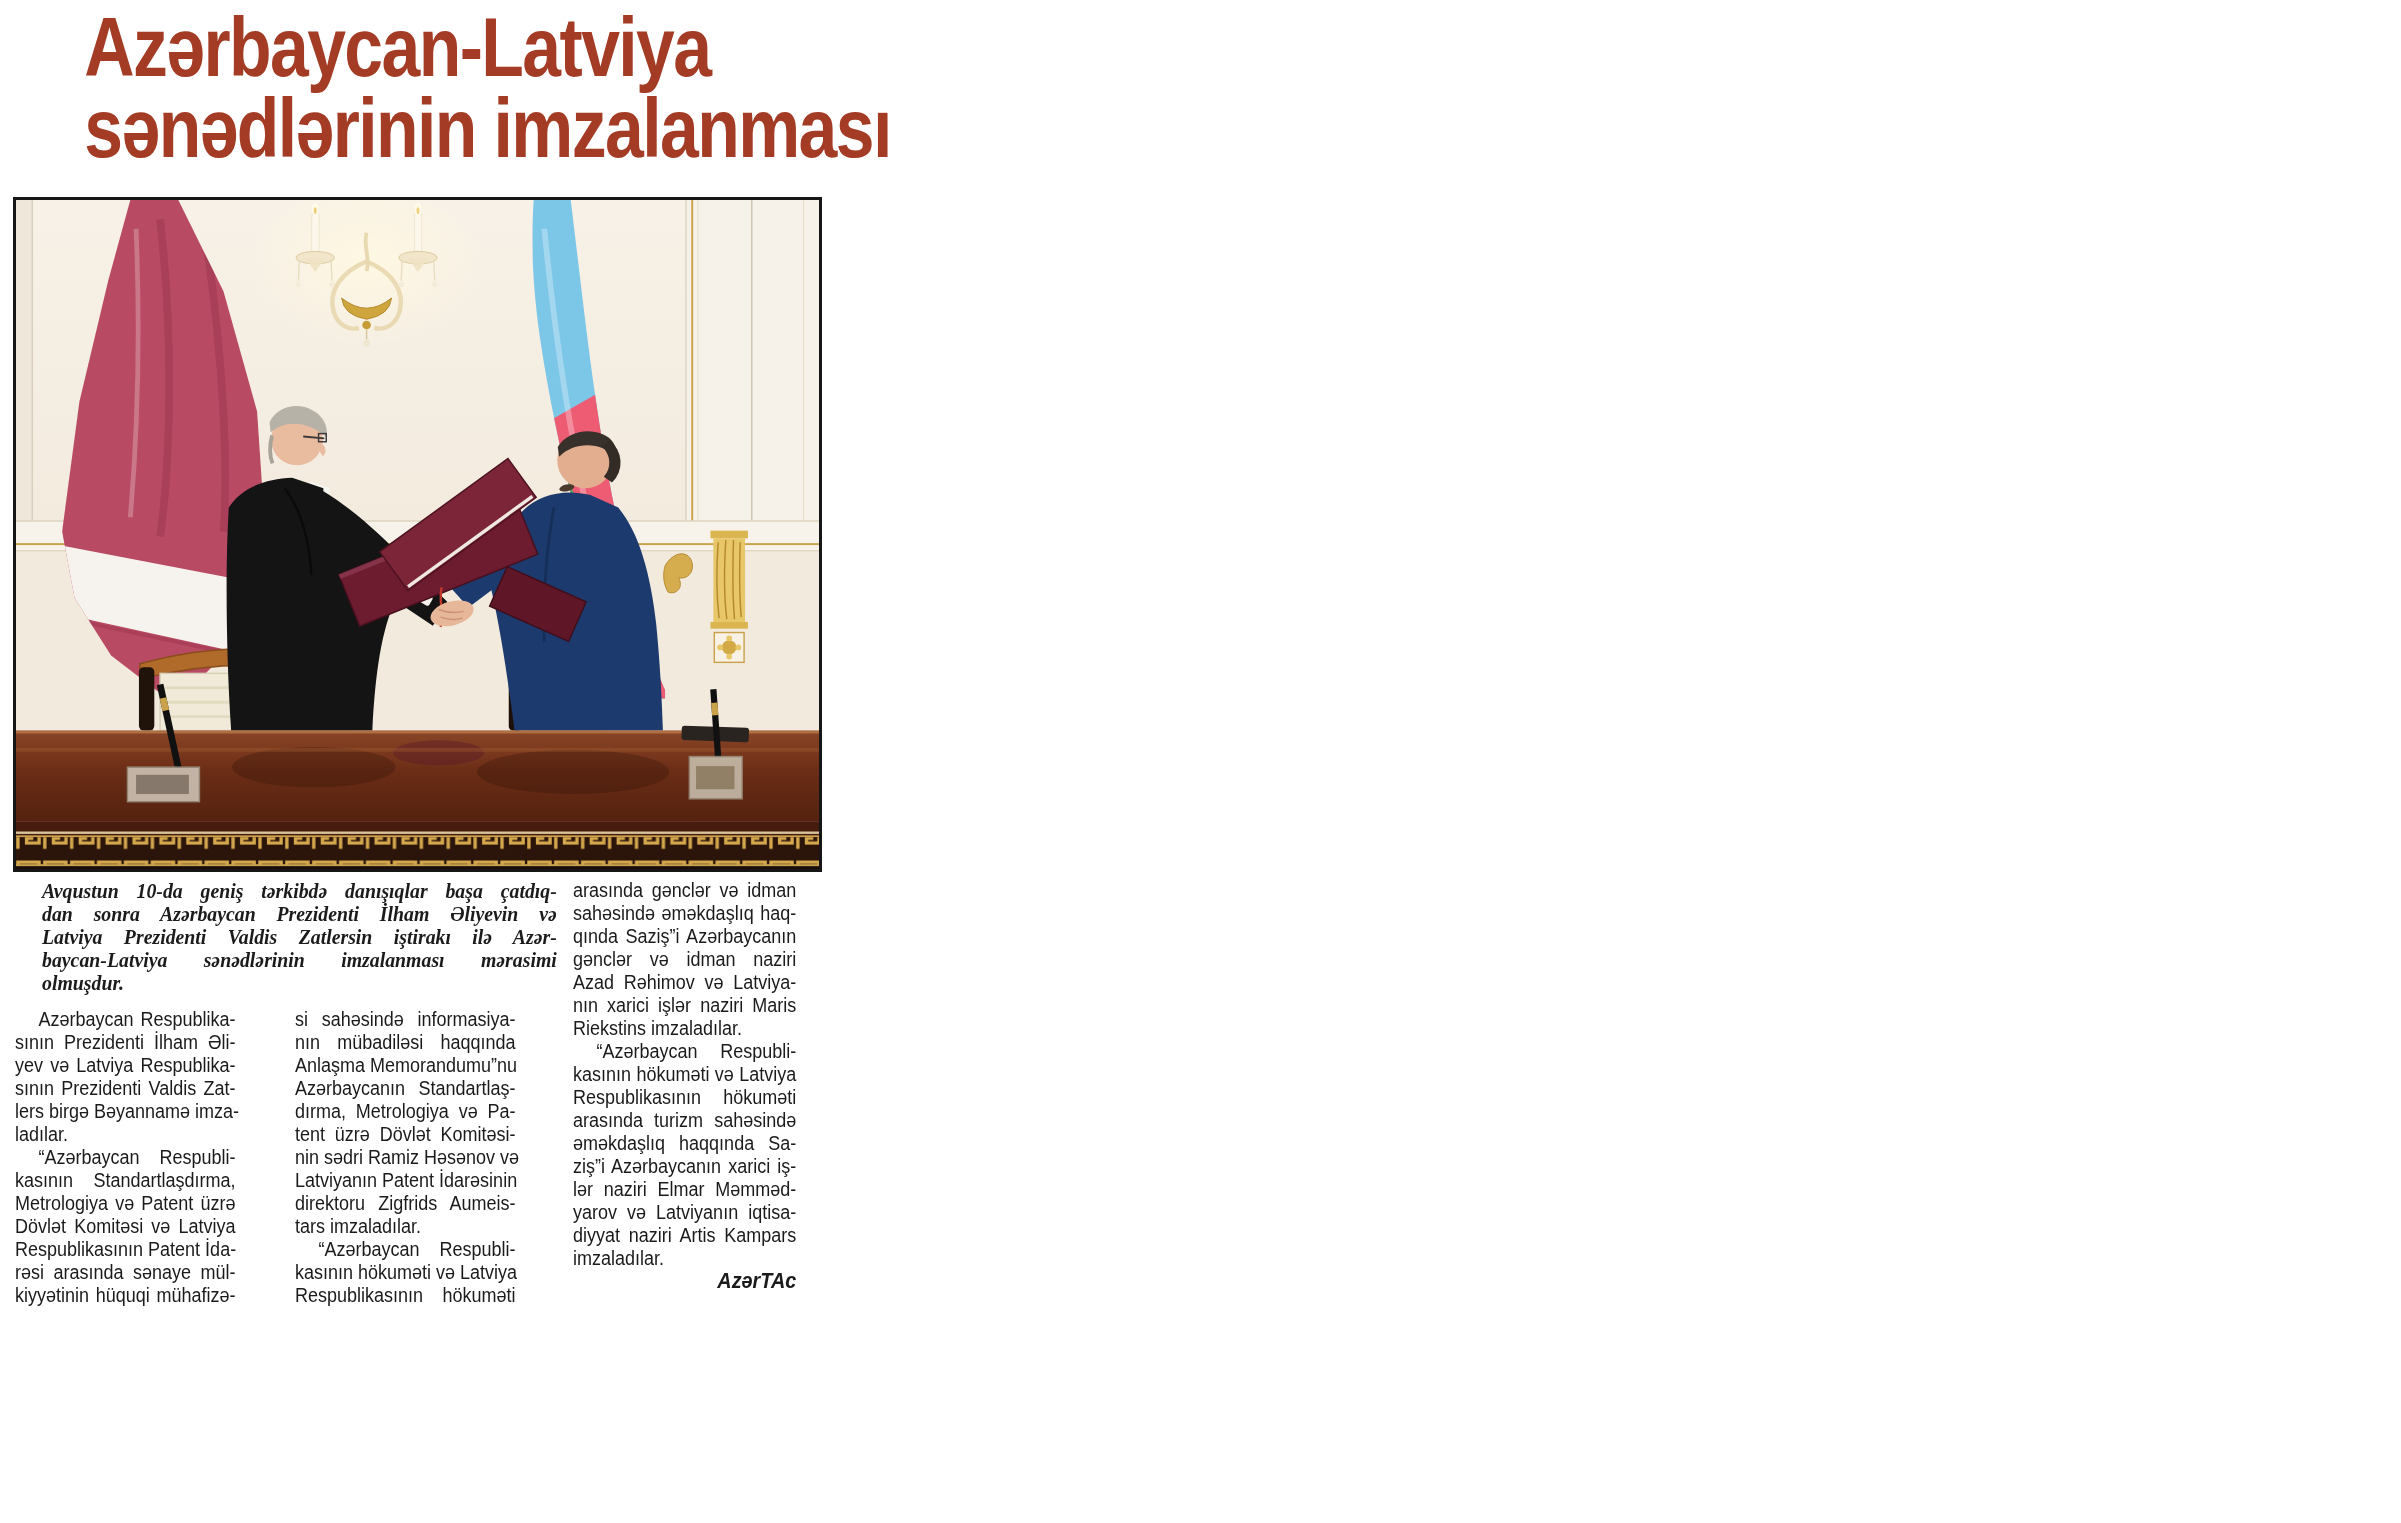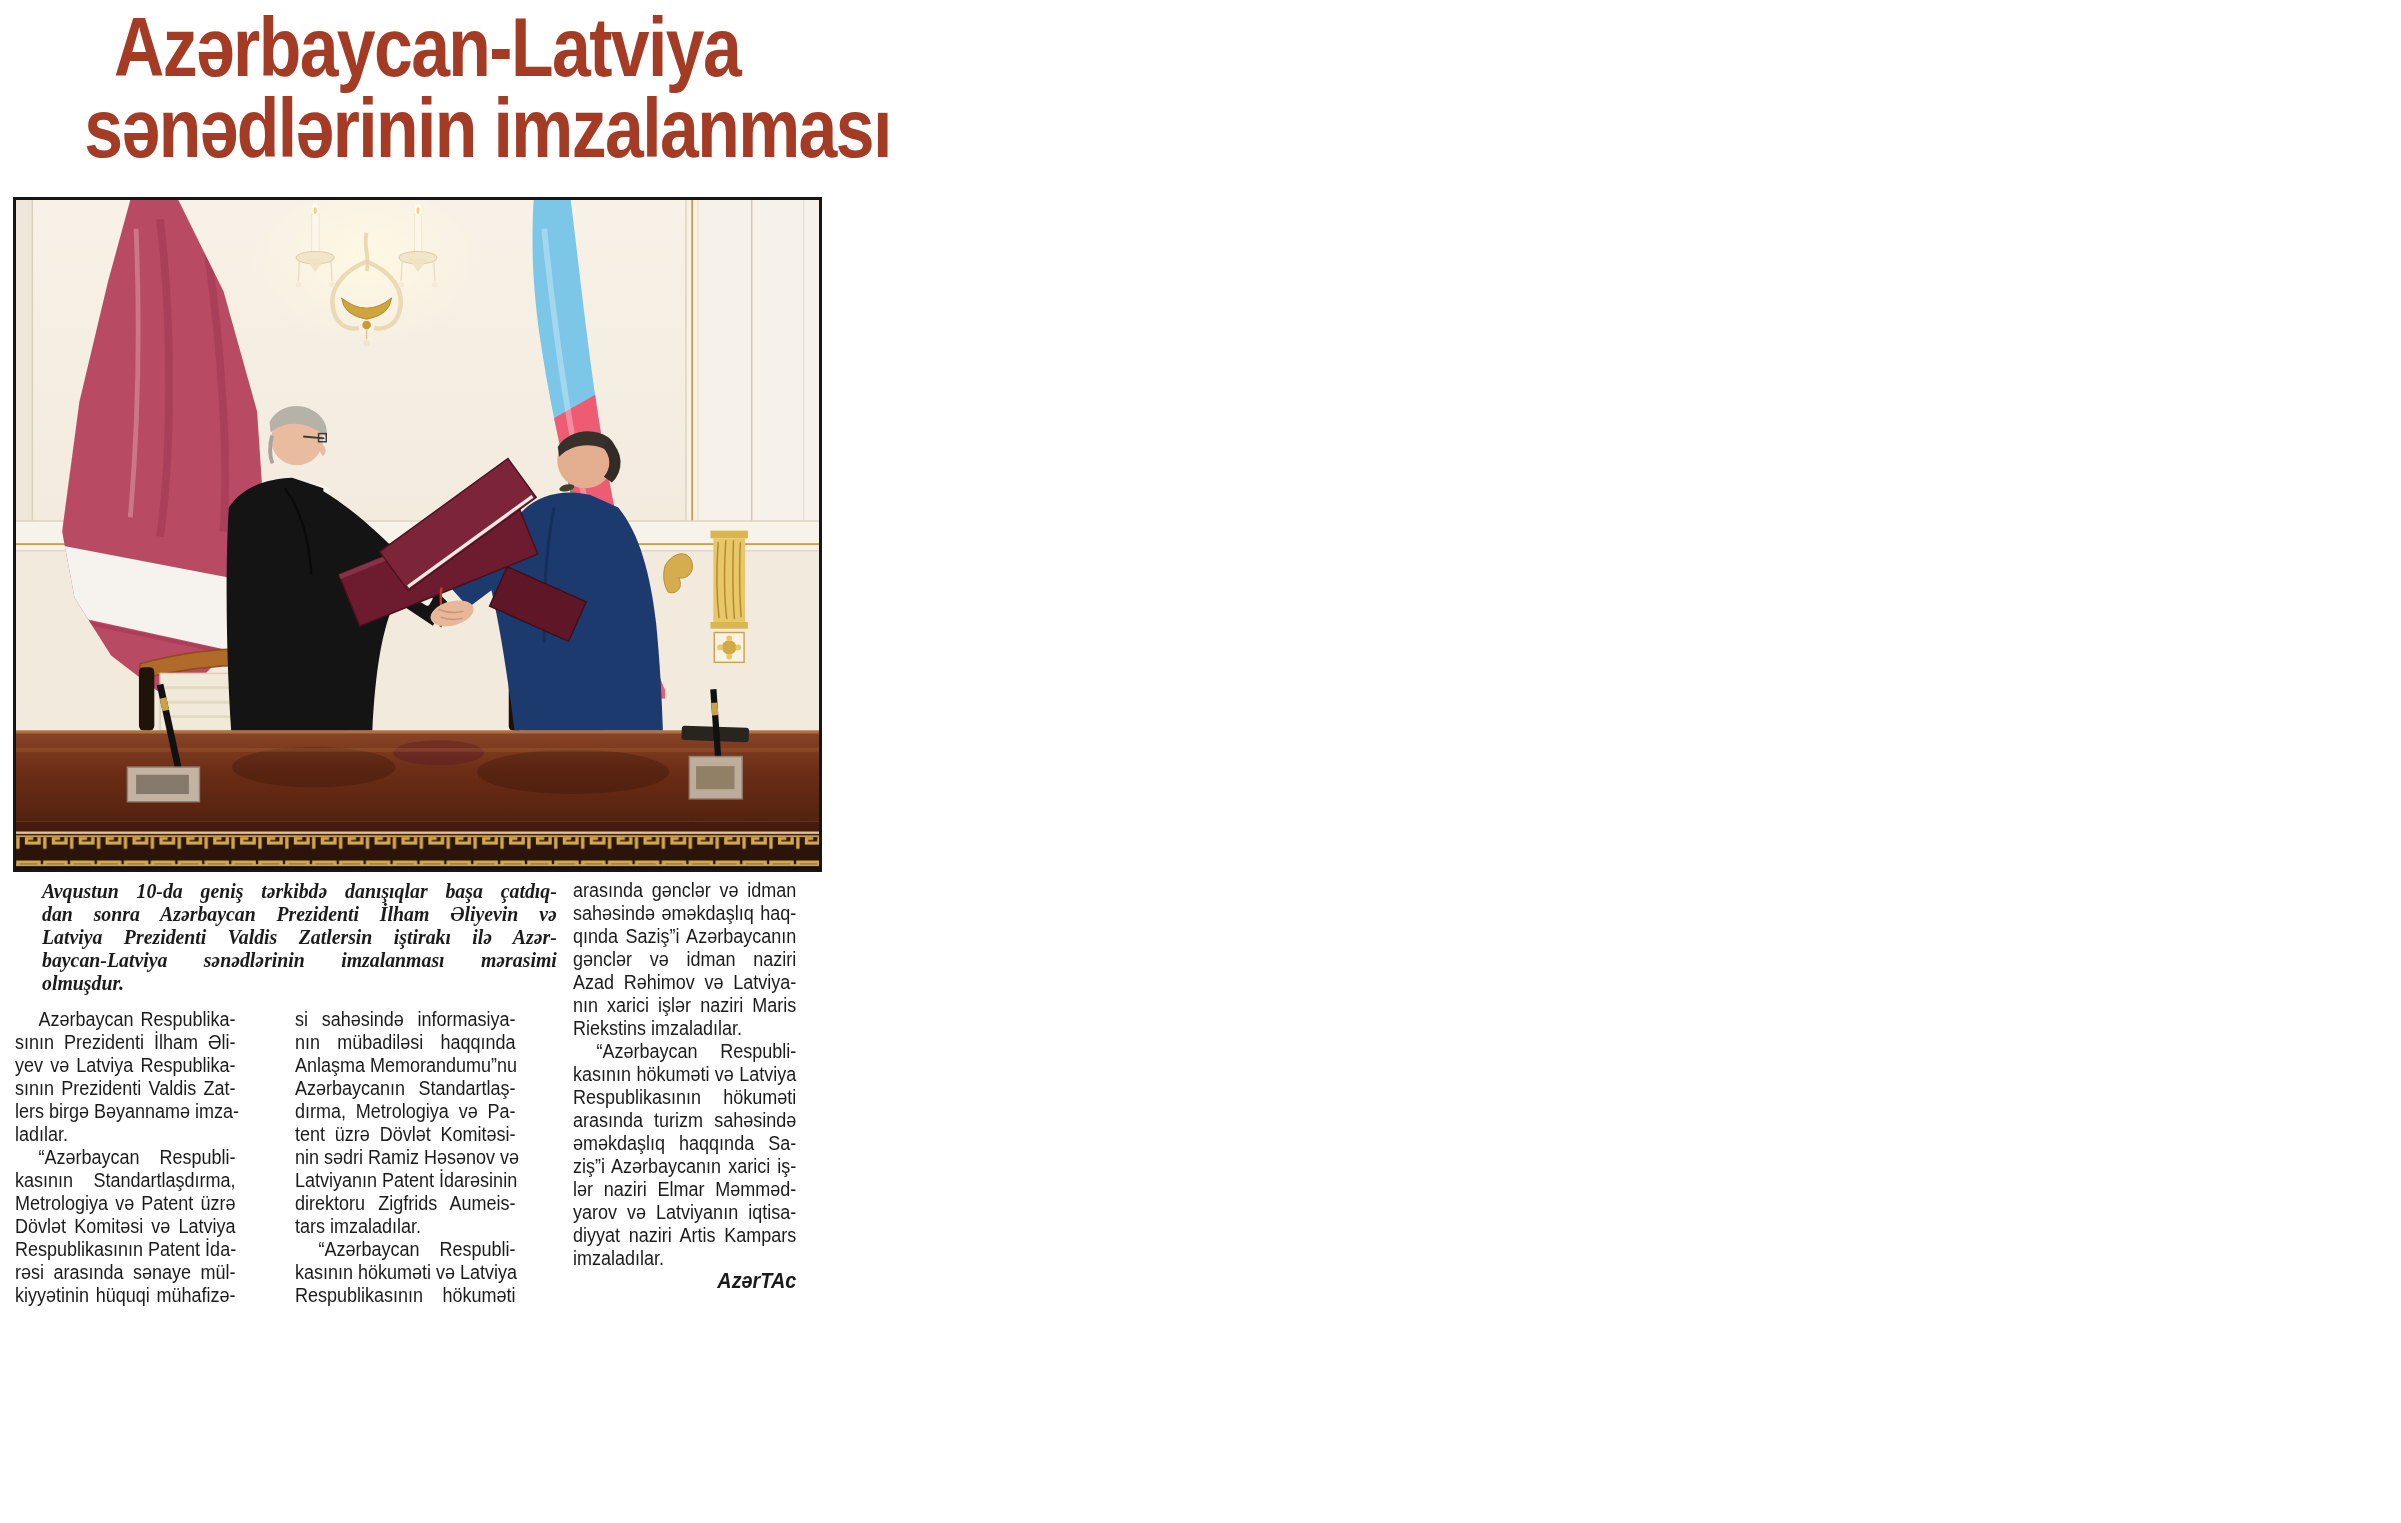"Azərbaycan-Latviya" .headline { text-align: center -> left }
